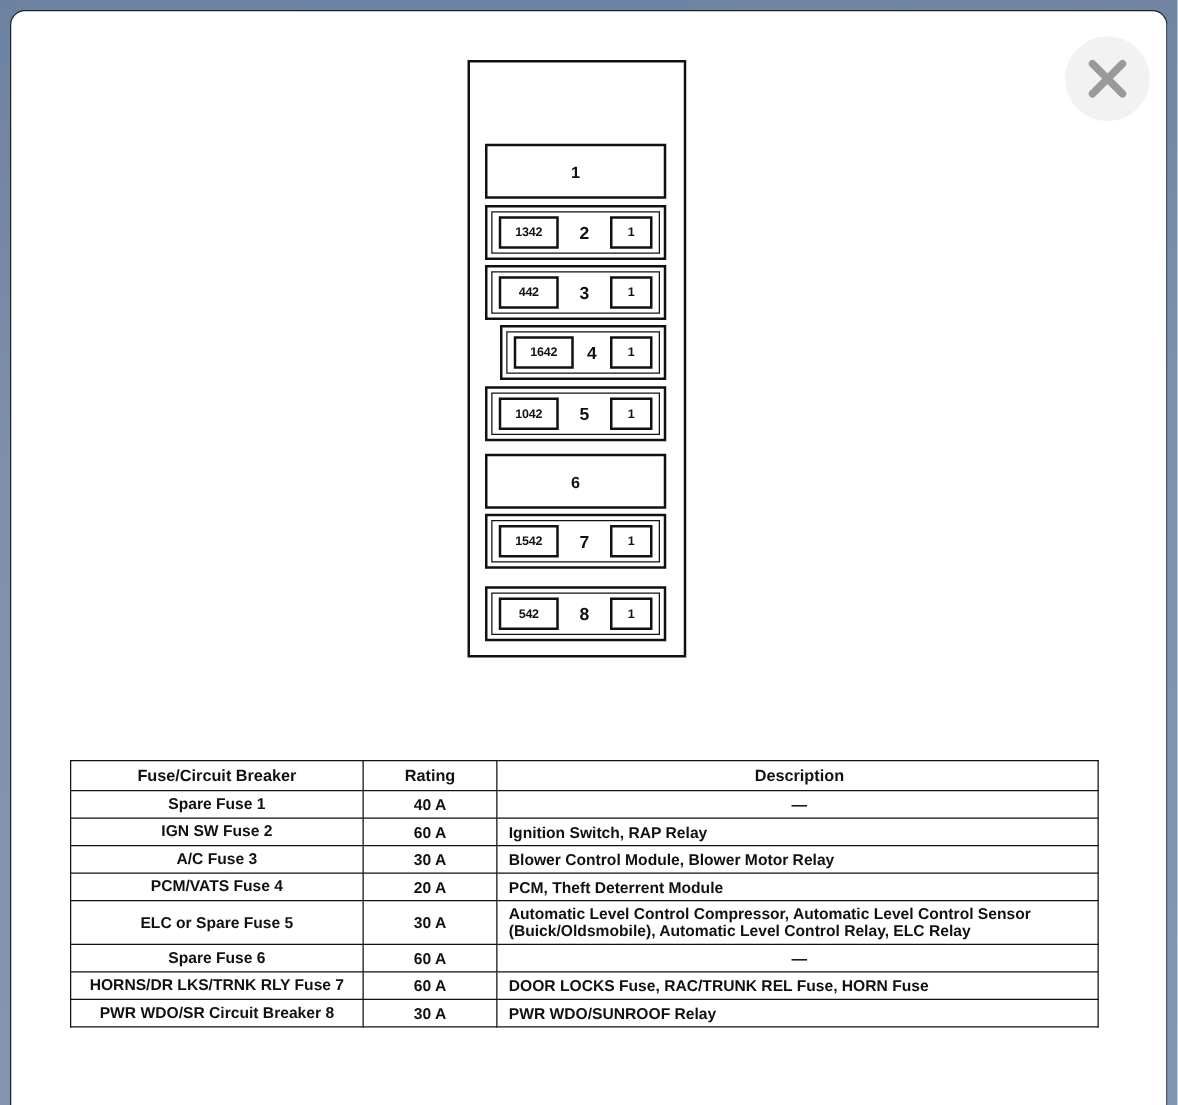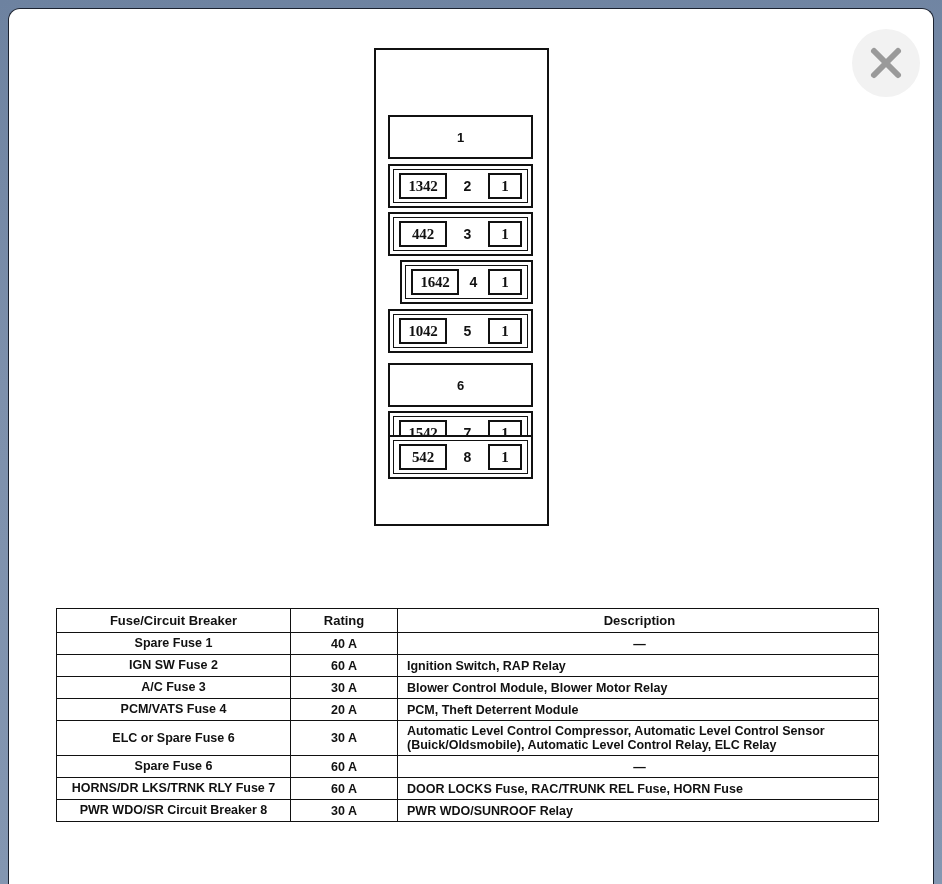"1342" .cavity-code { font-family: Liberation Serif, serif -> Liberation Sans, sans-serif; font-size: 15px -> 10px }
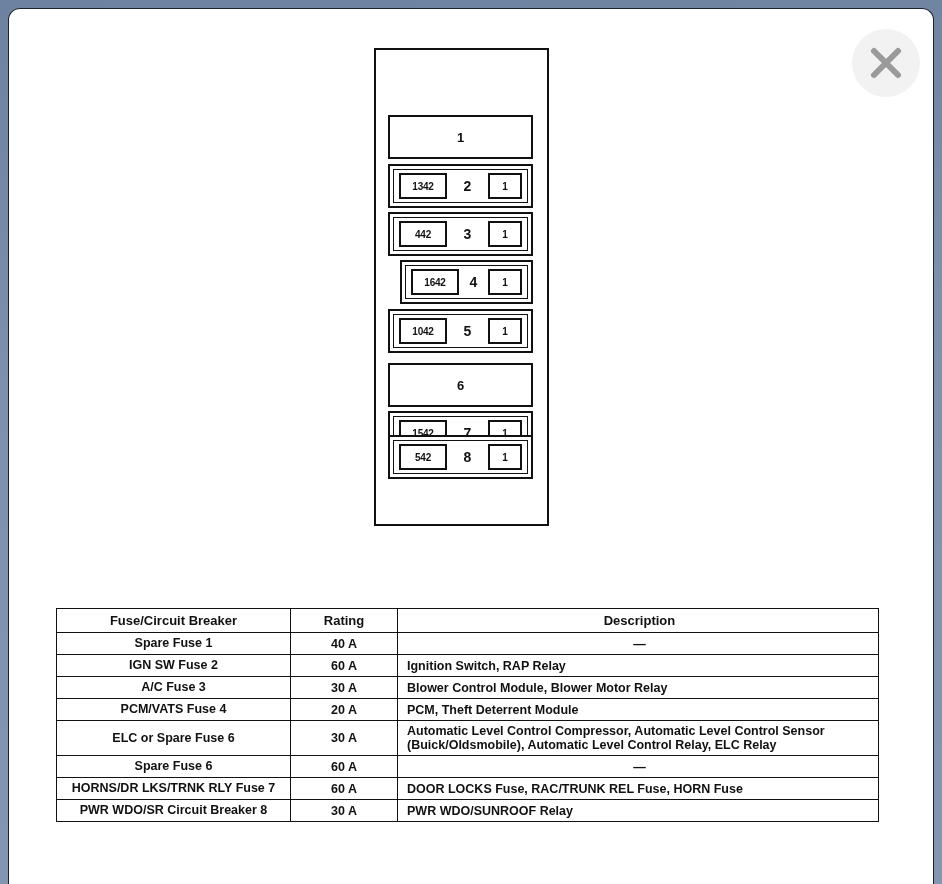"542" div.slot-wrap { top: 385px -> 419px }
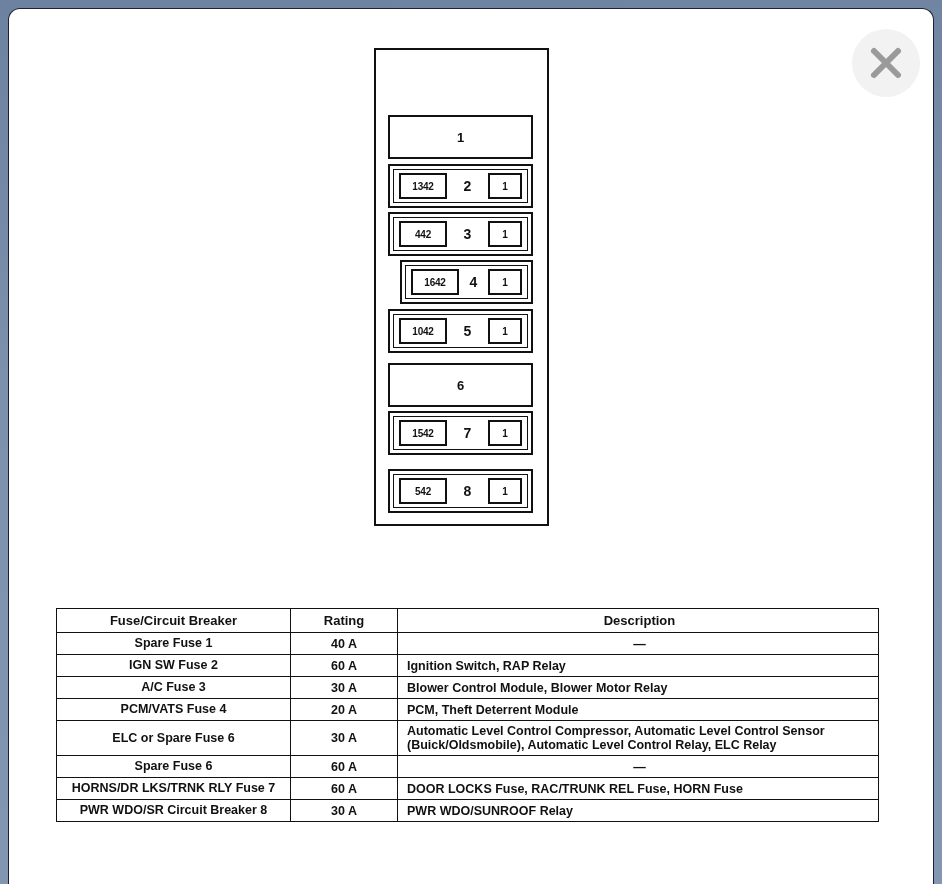"ELC or Spare Fuse 6" td.col-name { text: 6 -> 5 }
